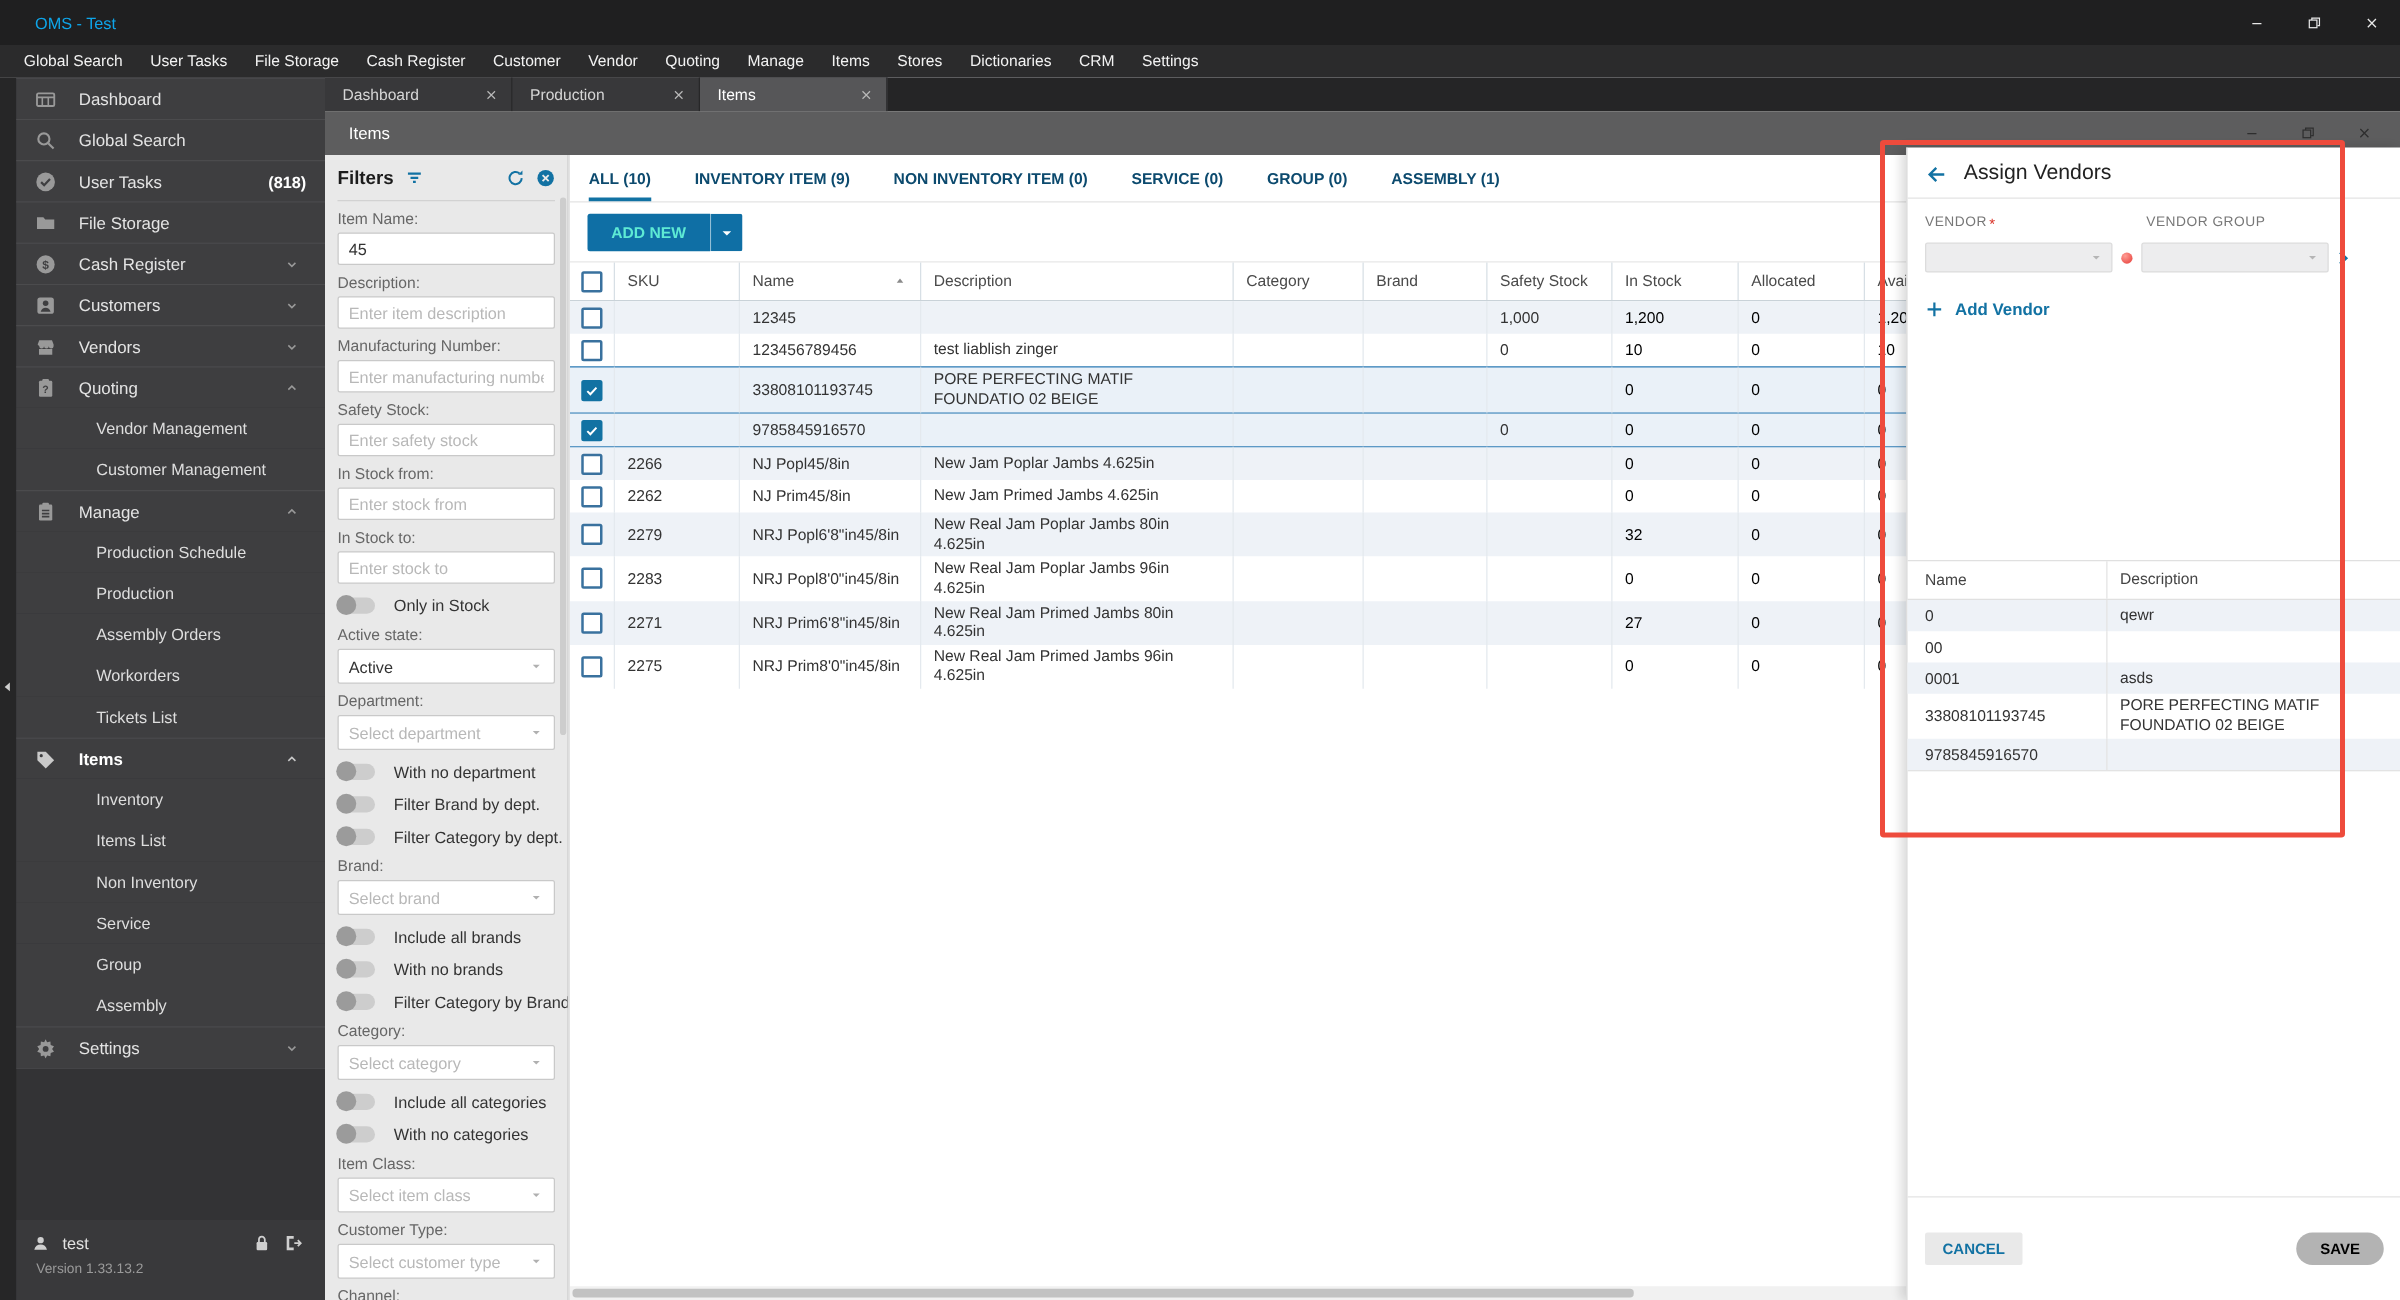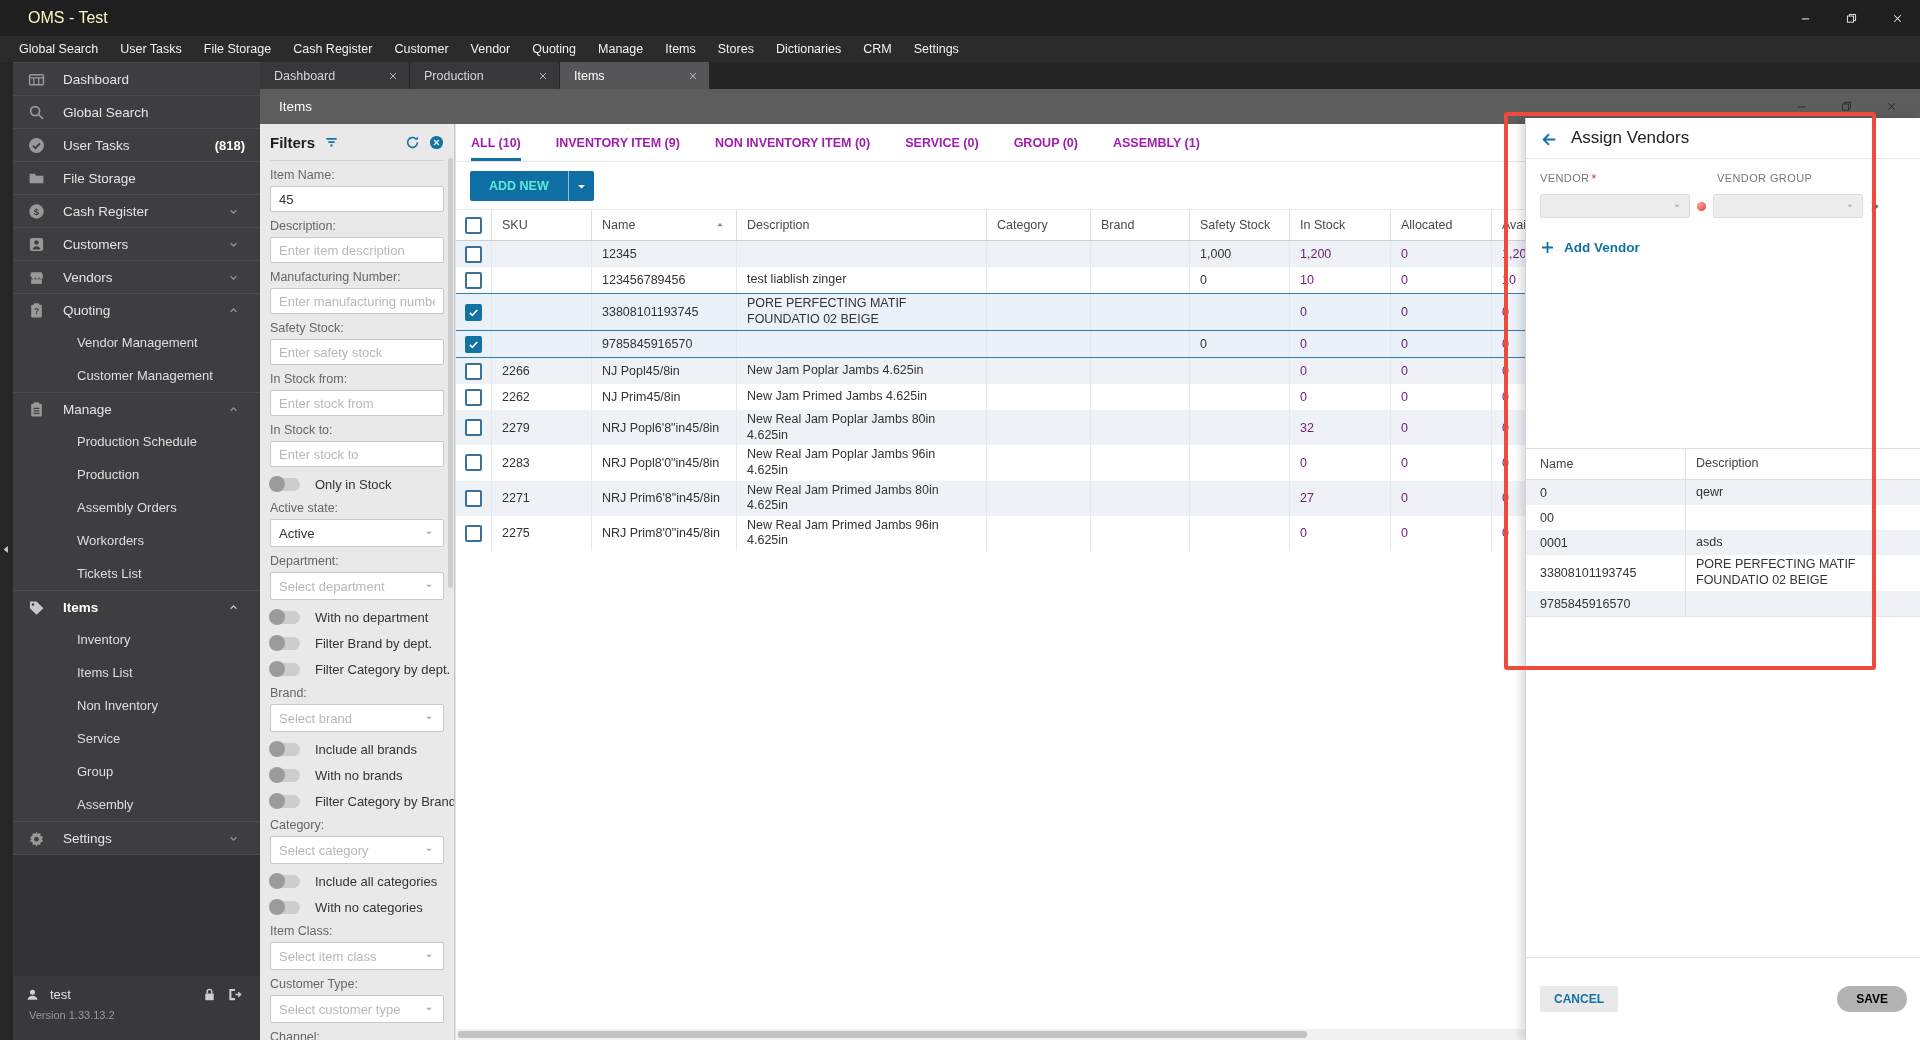"OMS - Test" .app-title { color: #fef9c3 -> #0ea5e9; font-size: 16px -> 13px }
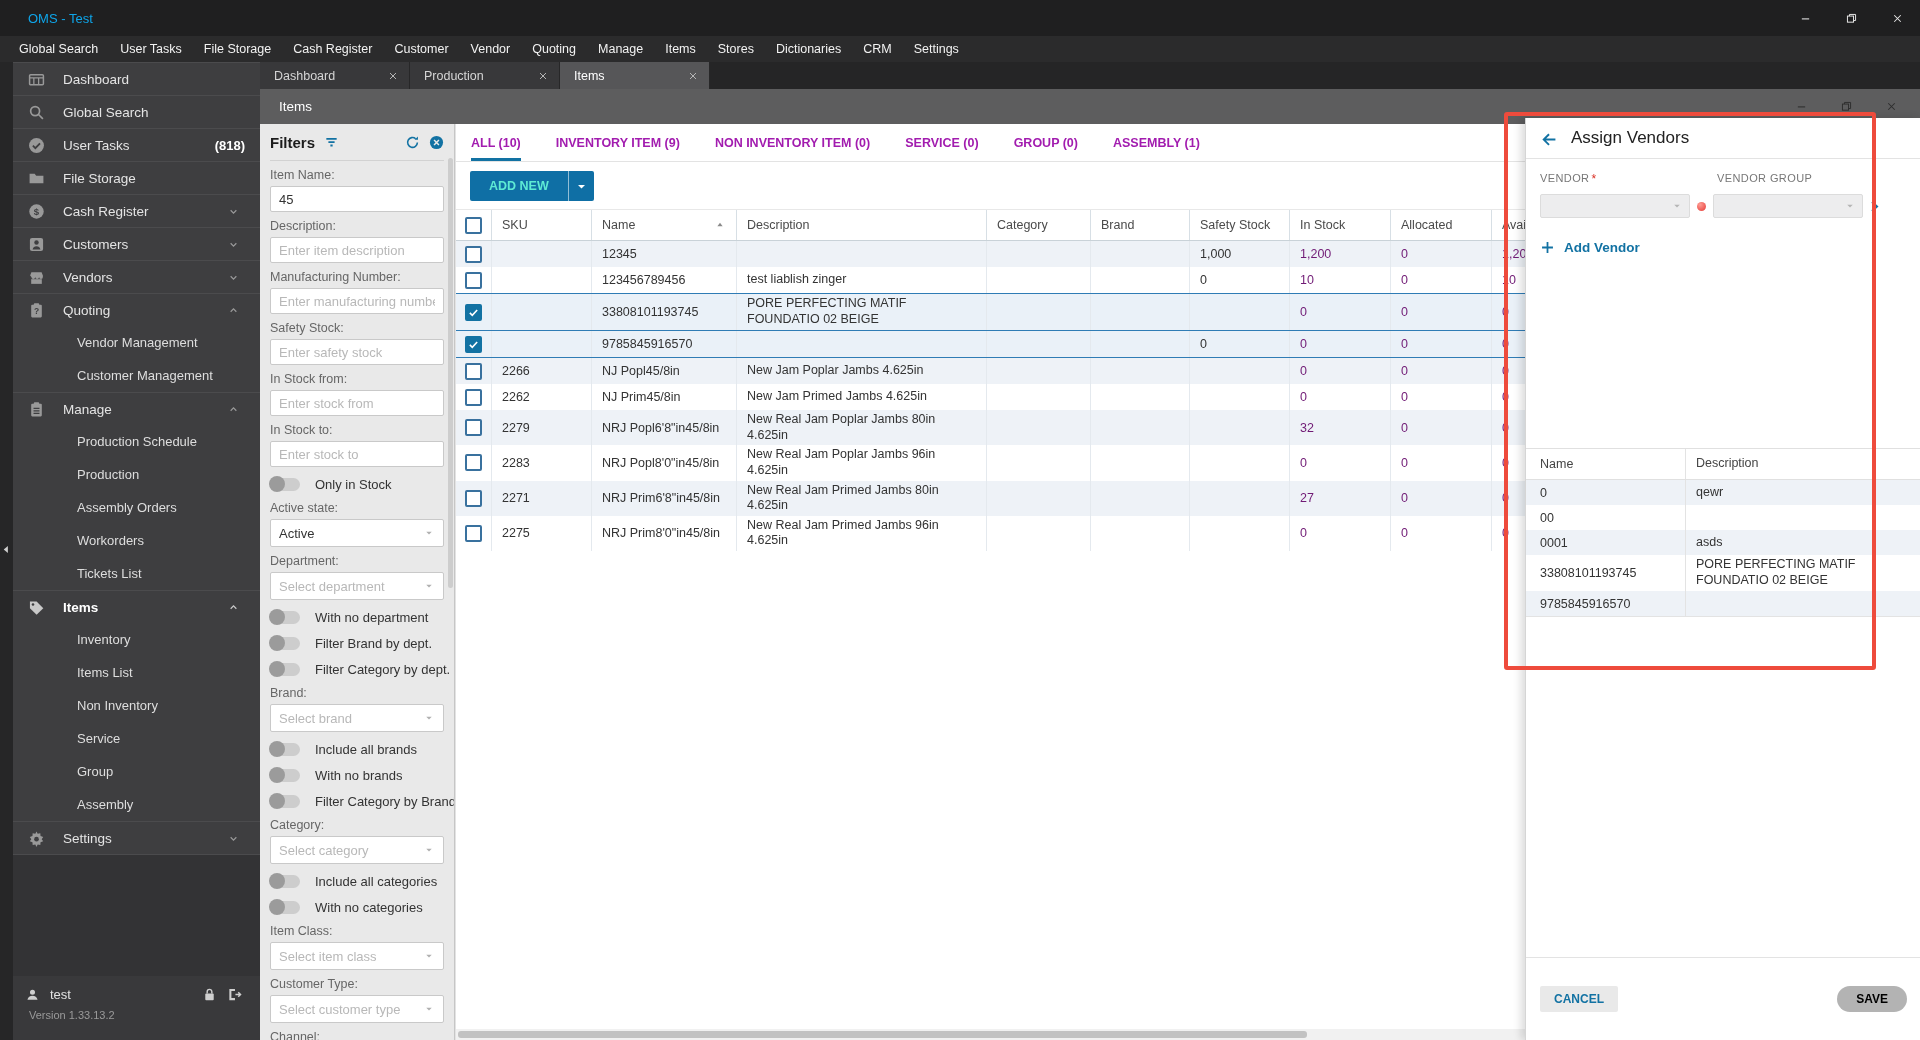"ALL (10)" .type-tab { color: #a21caf -> #0c4a6e }
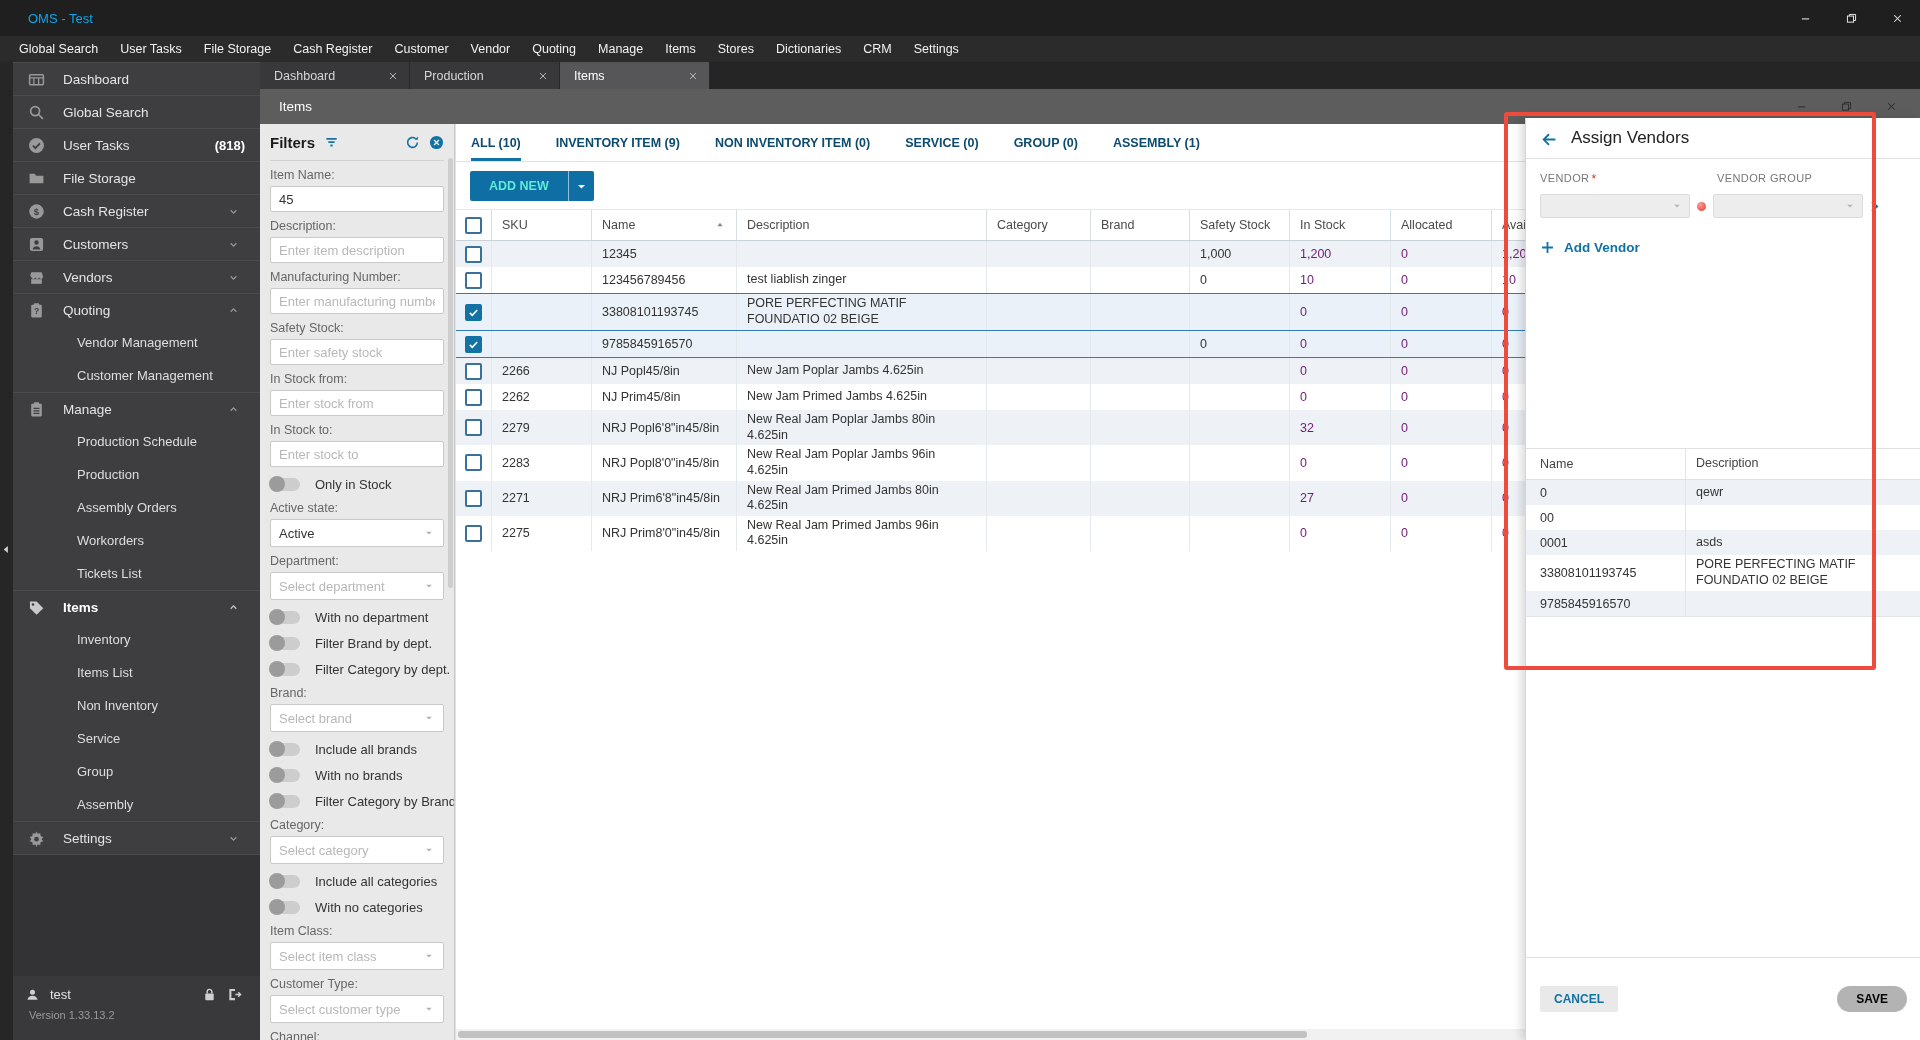"1,200" .gcell.blue { color: #701a75 -> #000000 }
